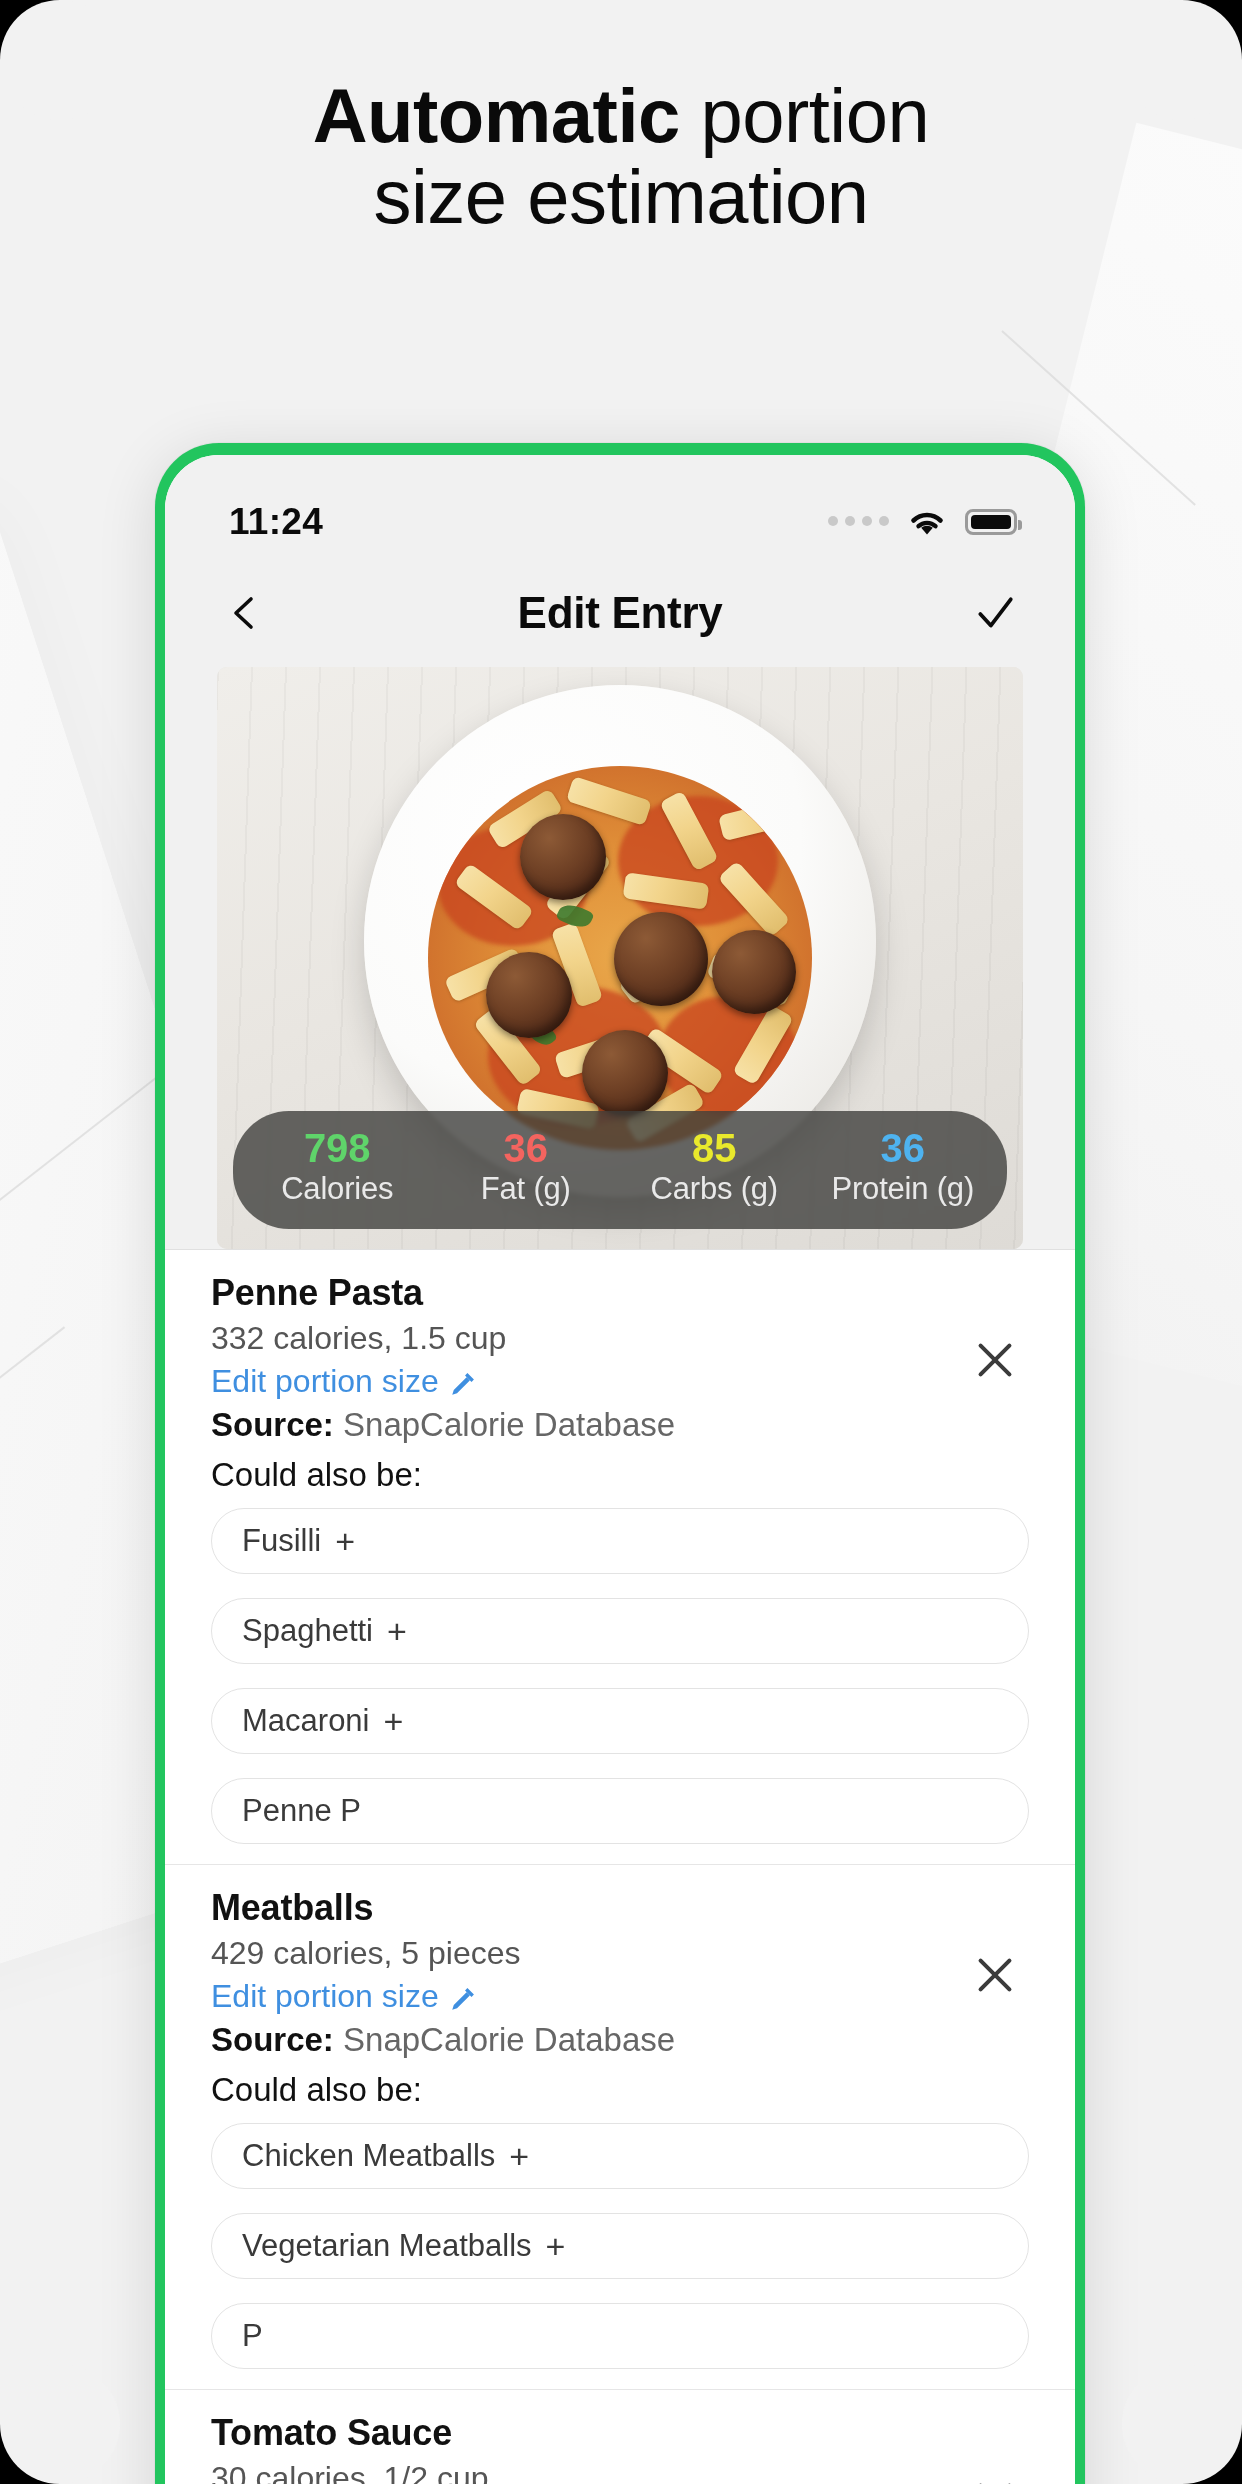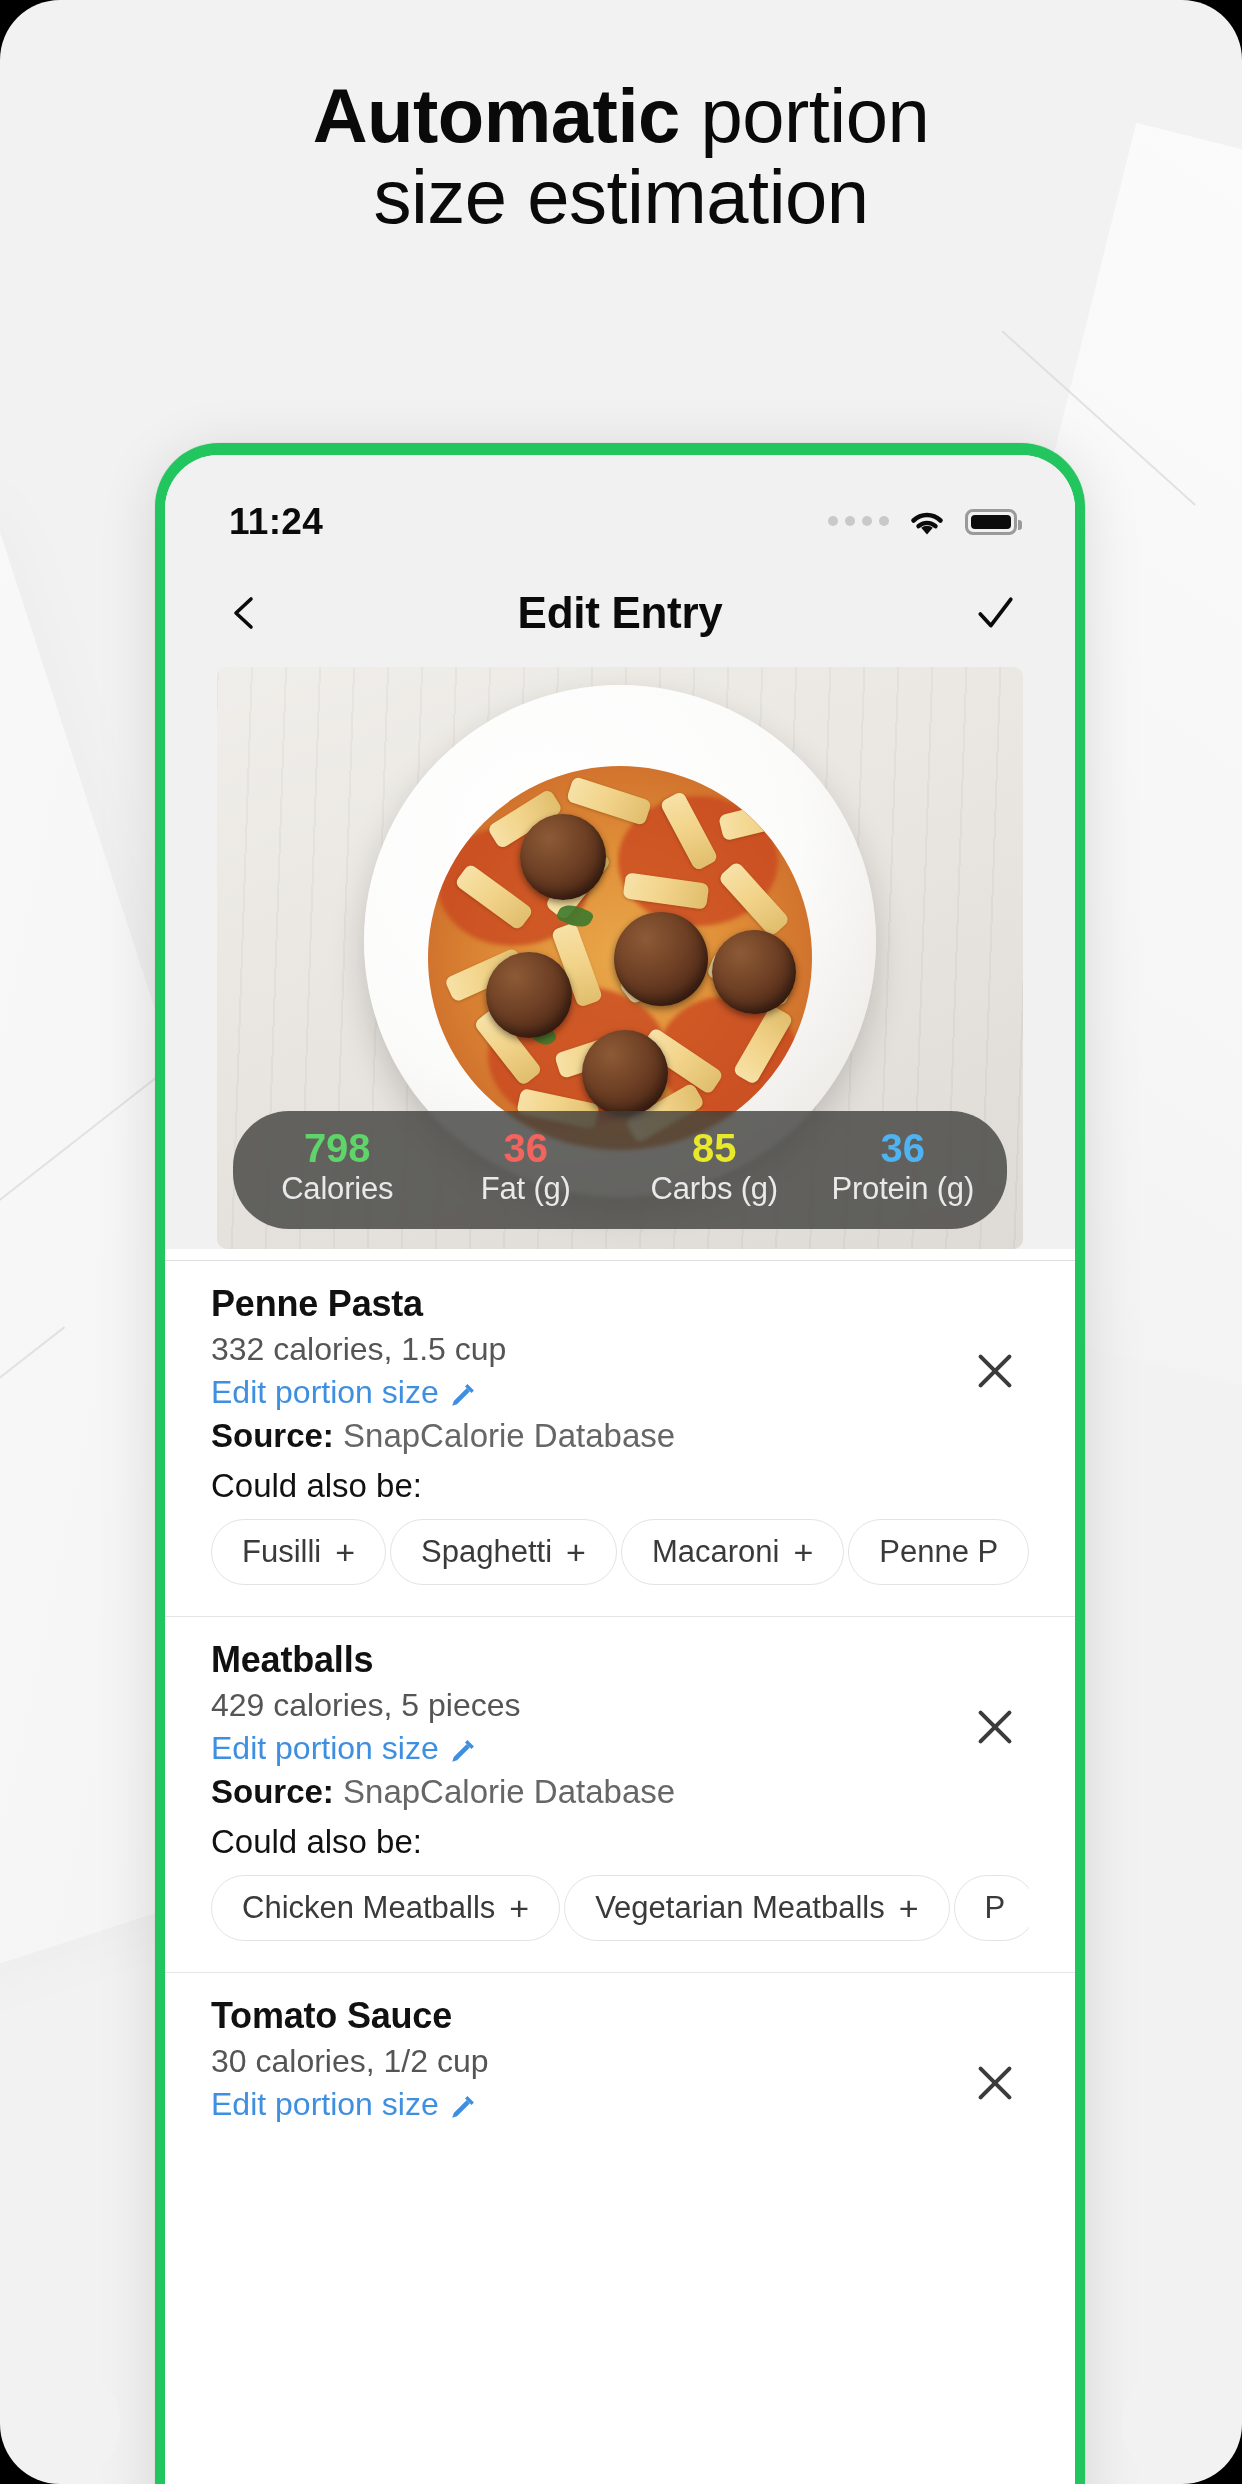"Penne Pasta" .item { margin-top: 11px -> none }
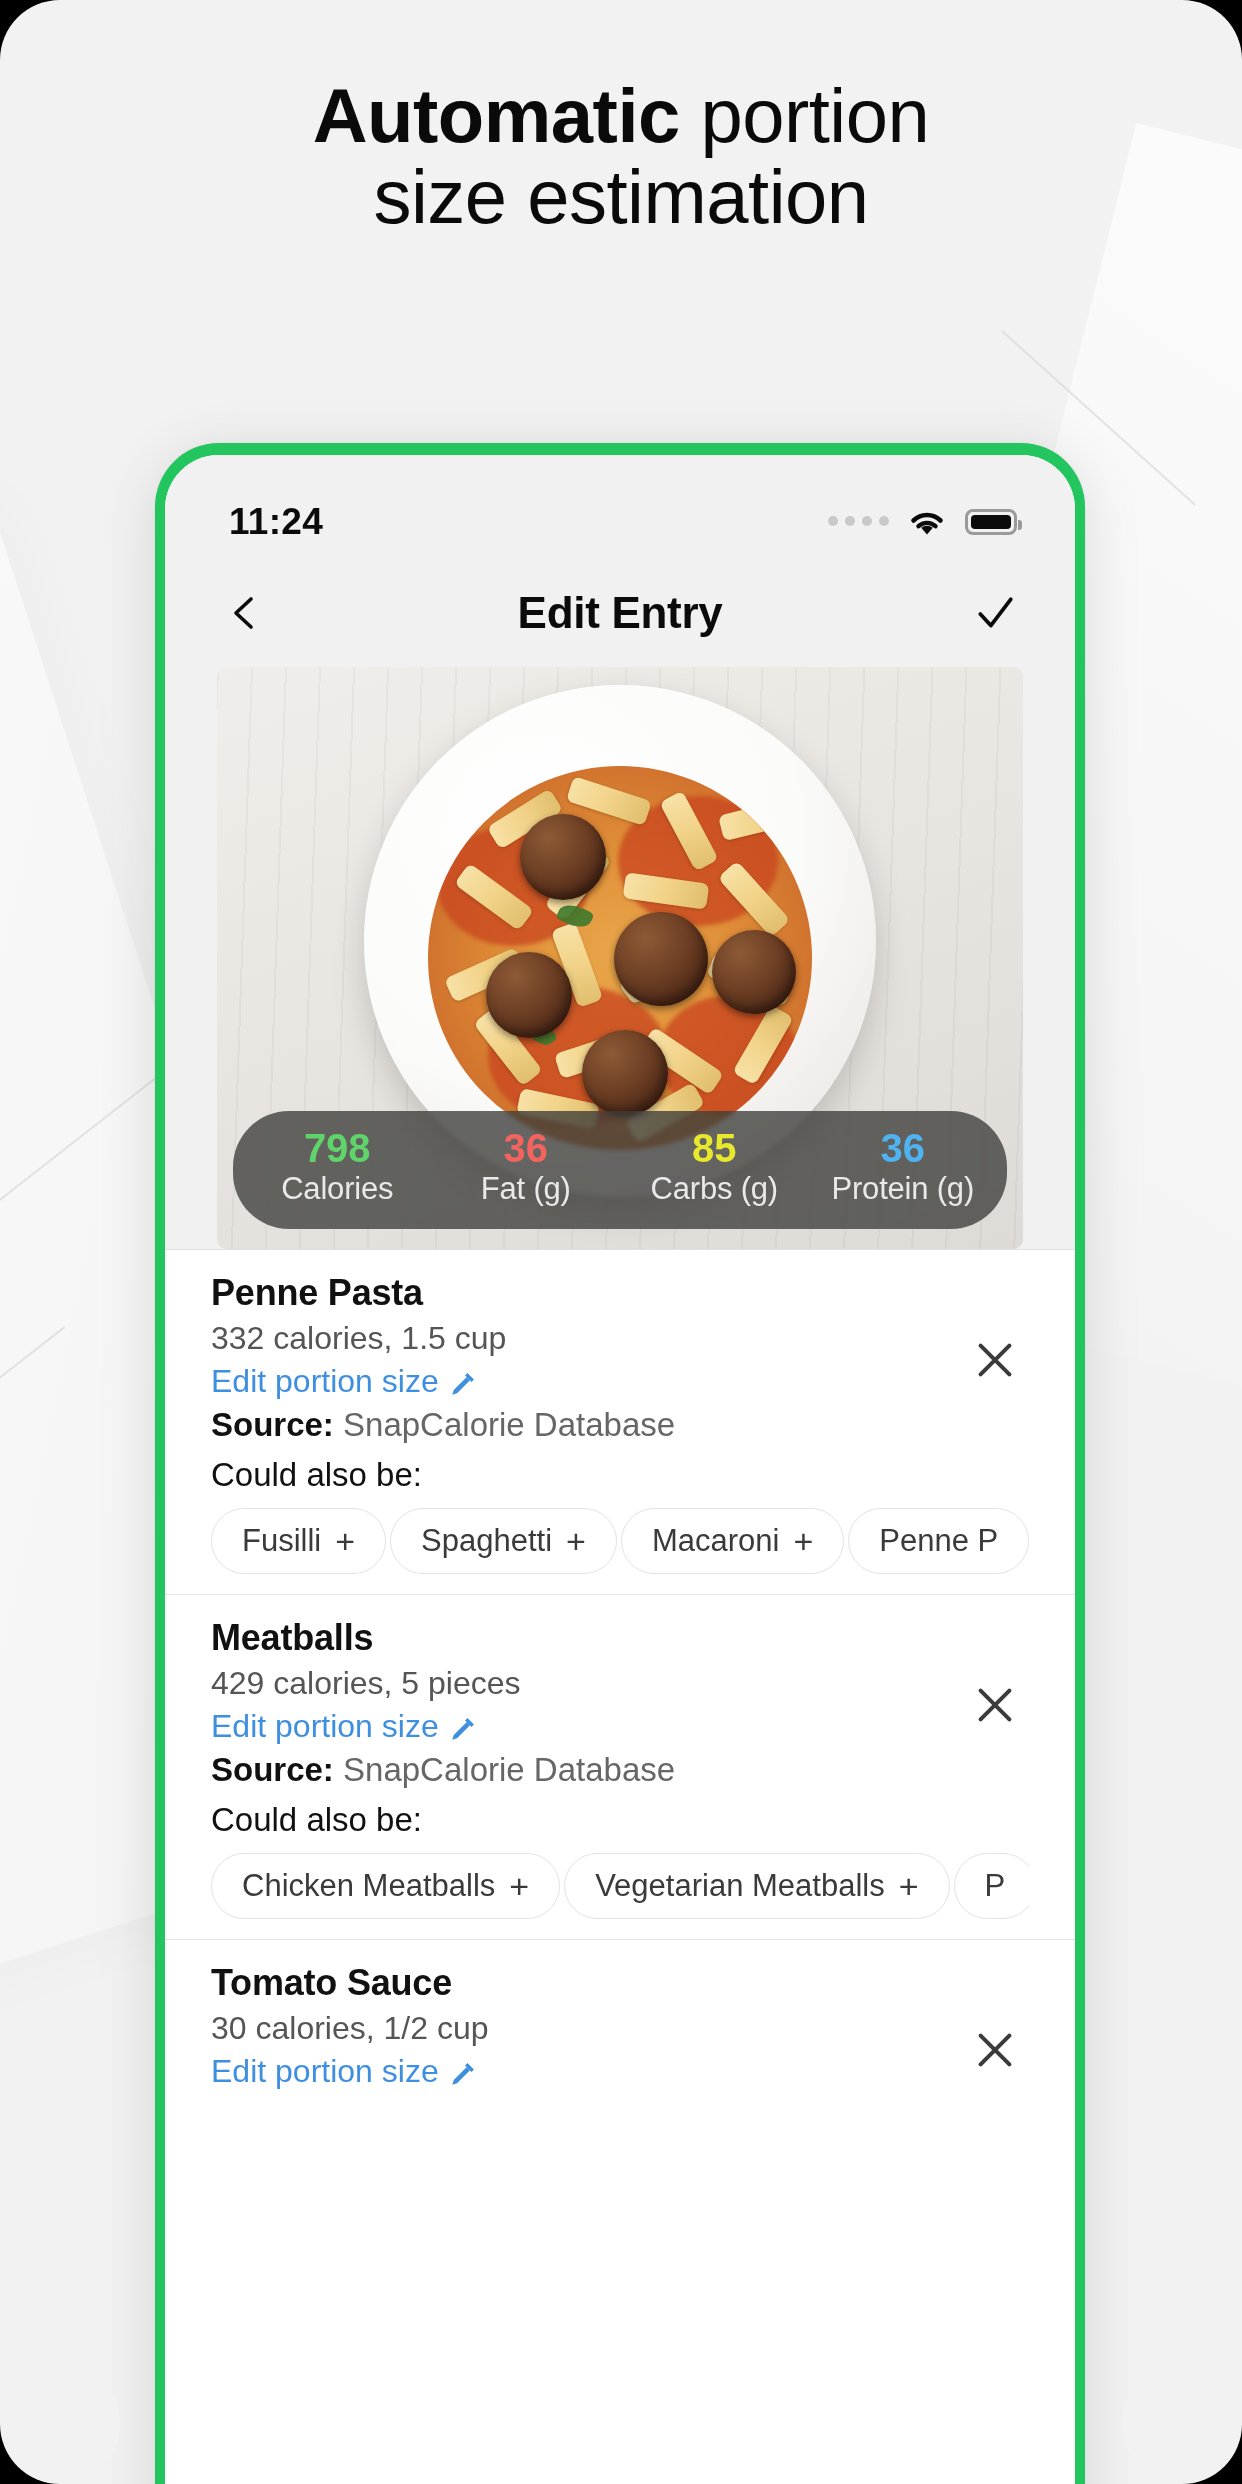"Fusilli" .chips { flex-direction: none -> column; gap: 4px -> 24px }
